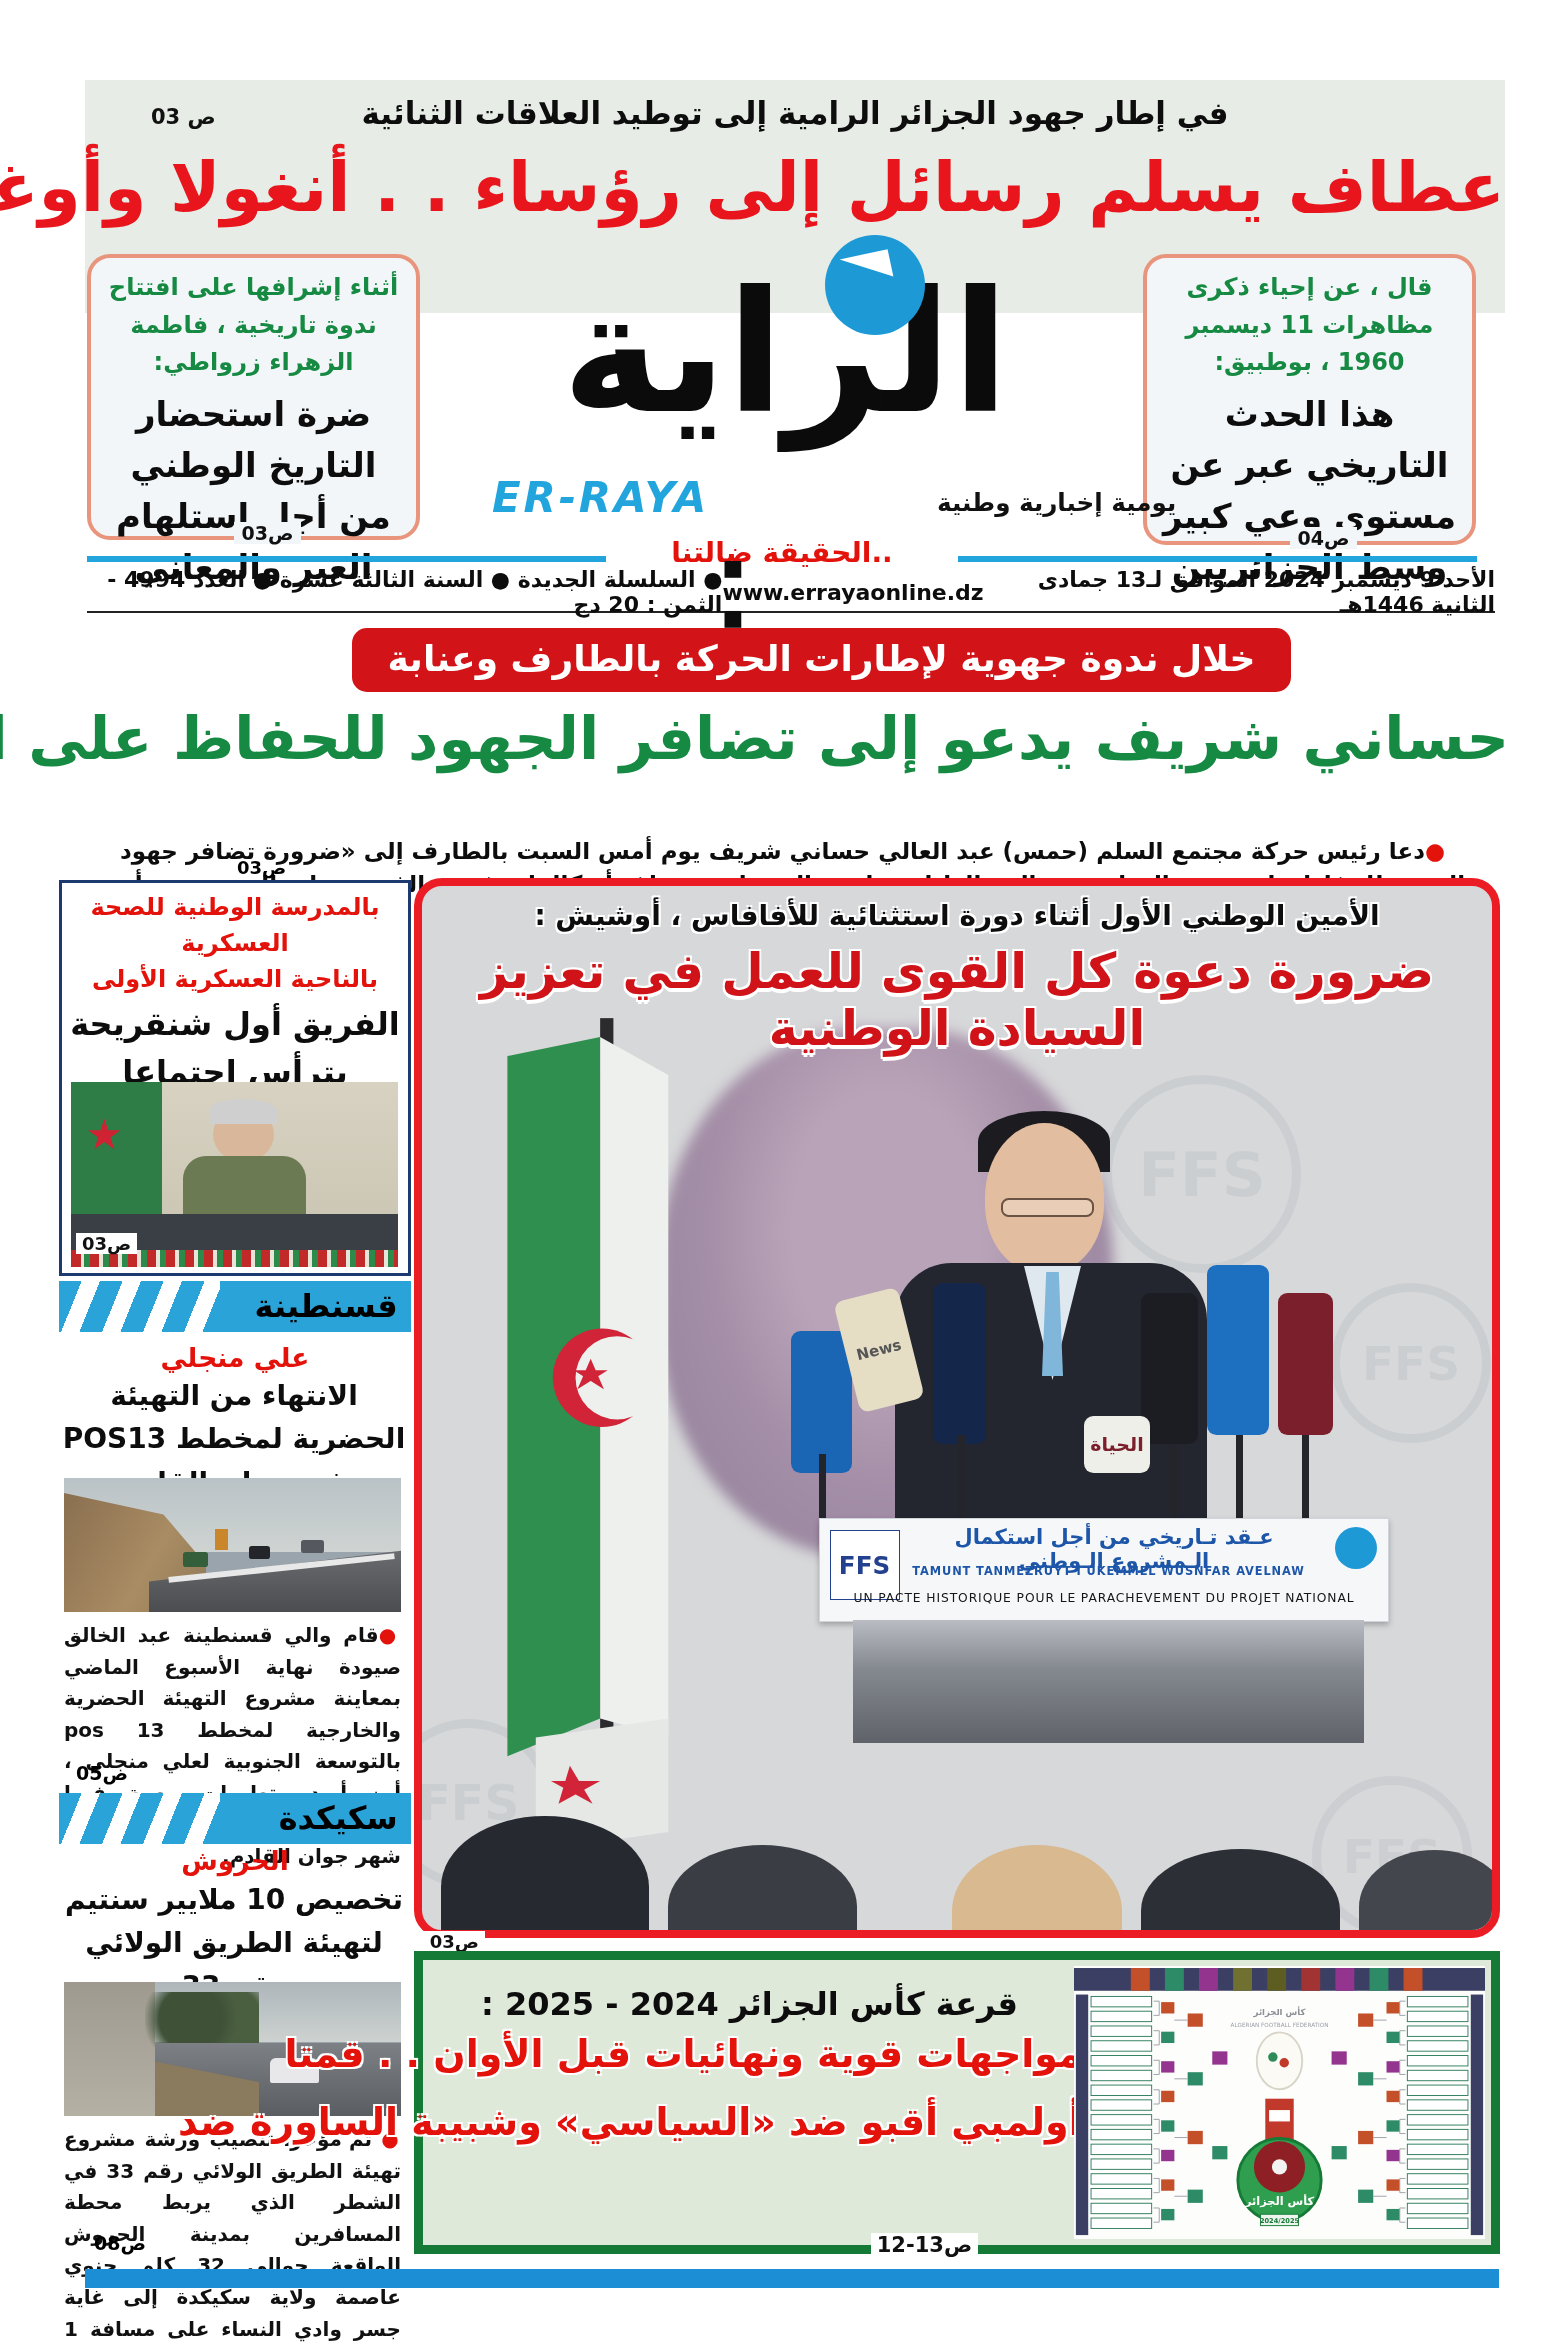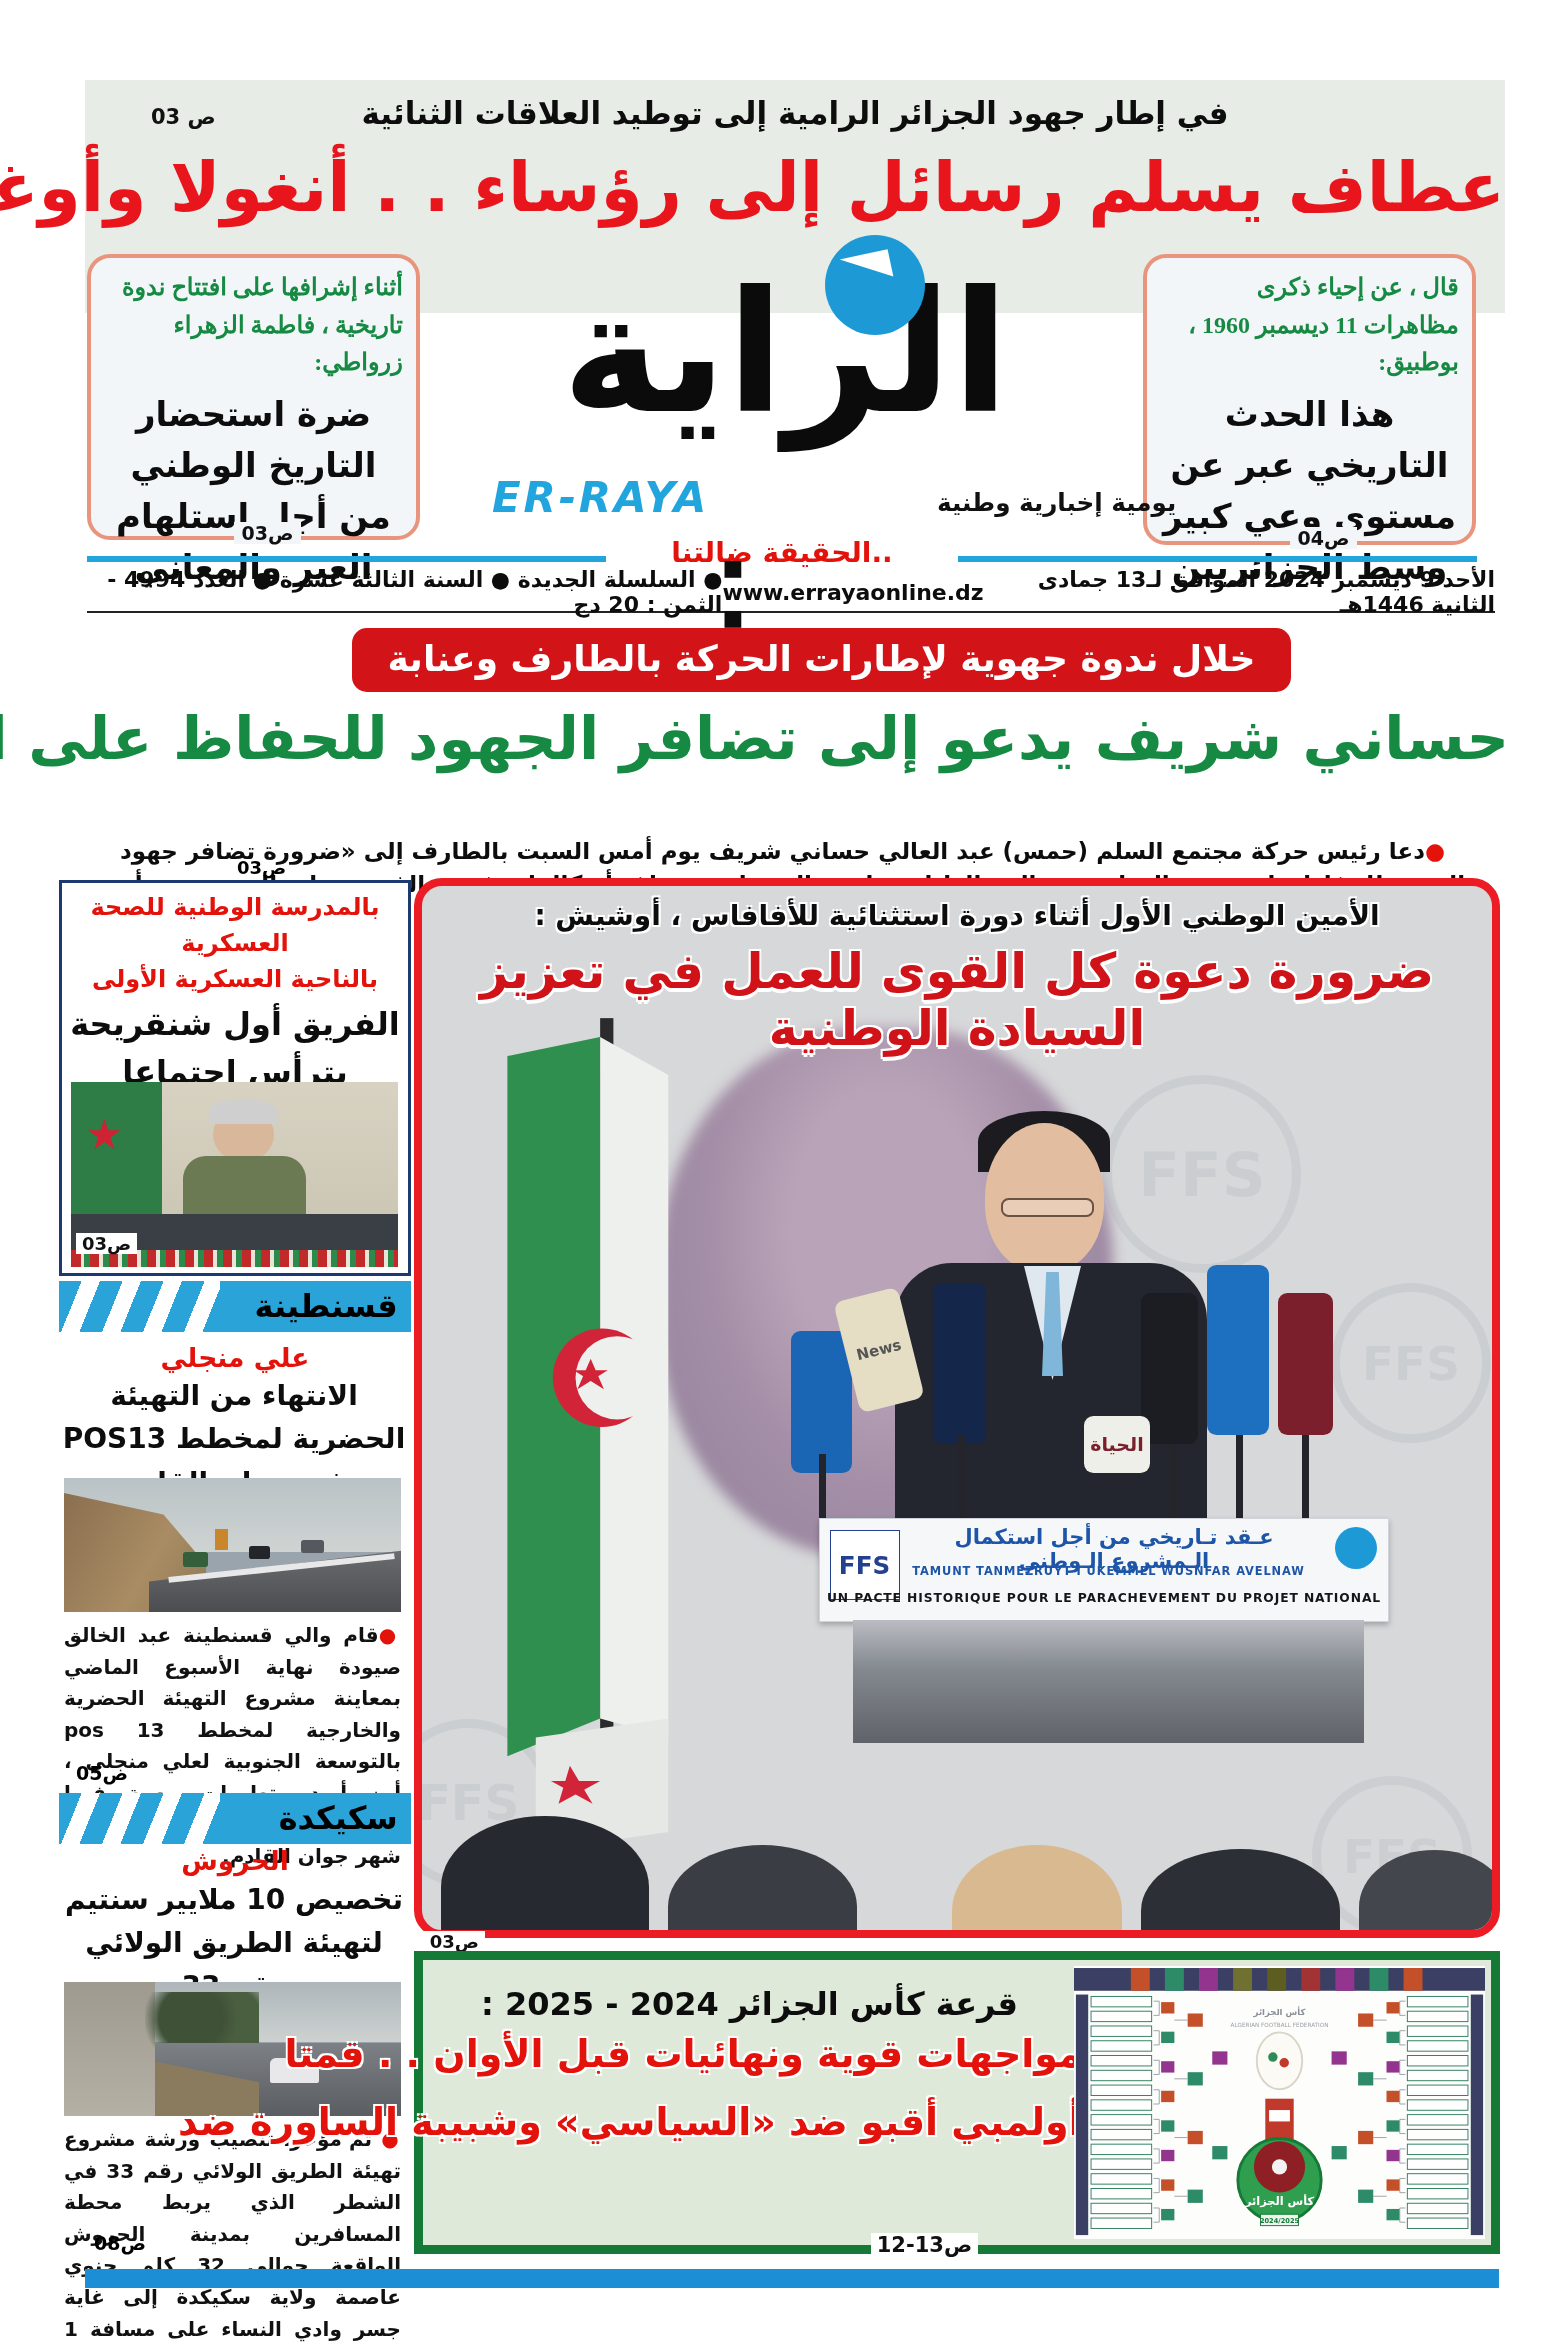"أثناء إشرافها على افتتاح ندوة" .mh-kicker { font-family: Liberation Serif, serif -> none; text-align: right -> center }
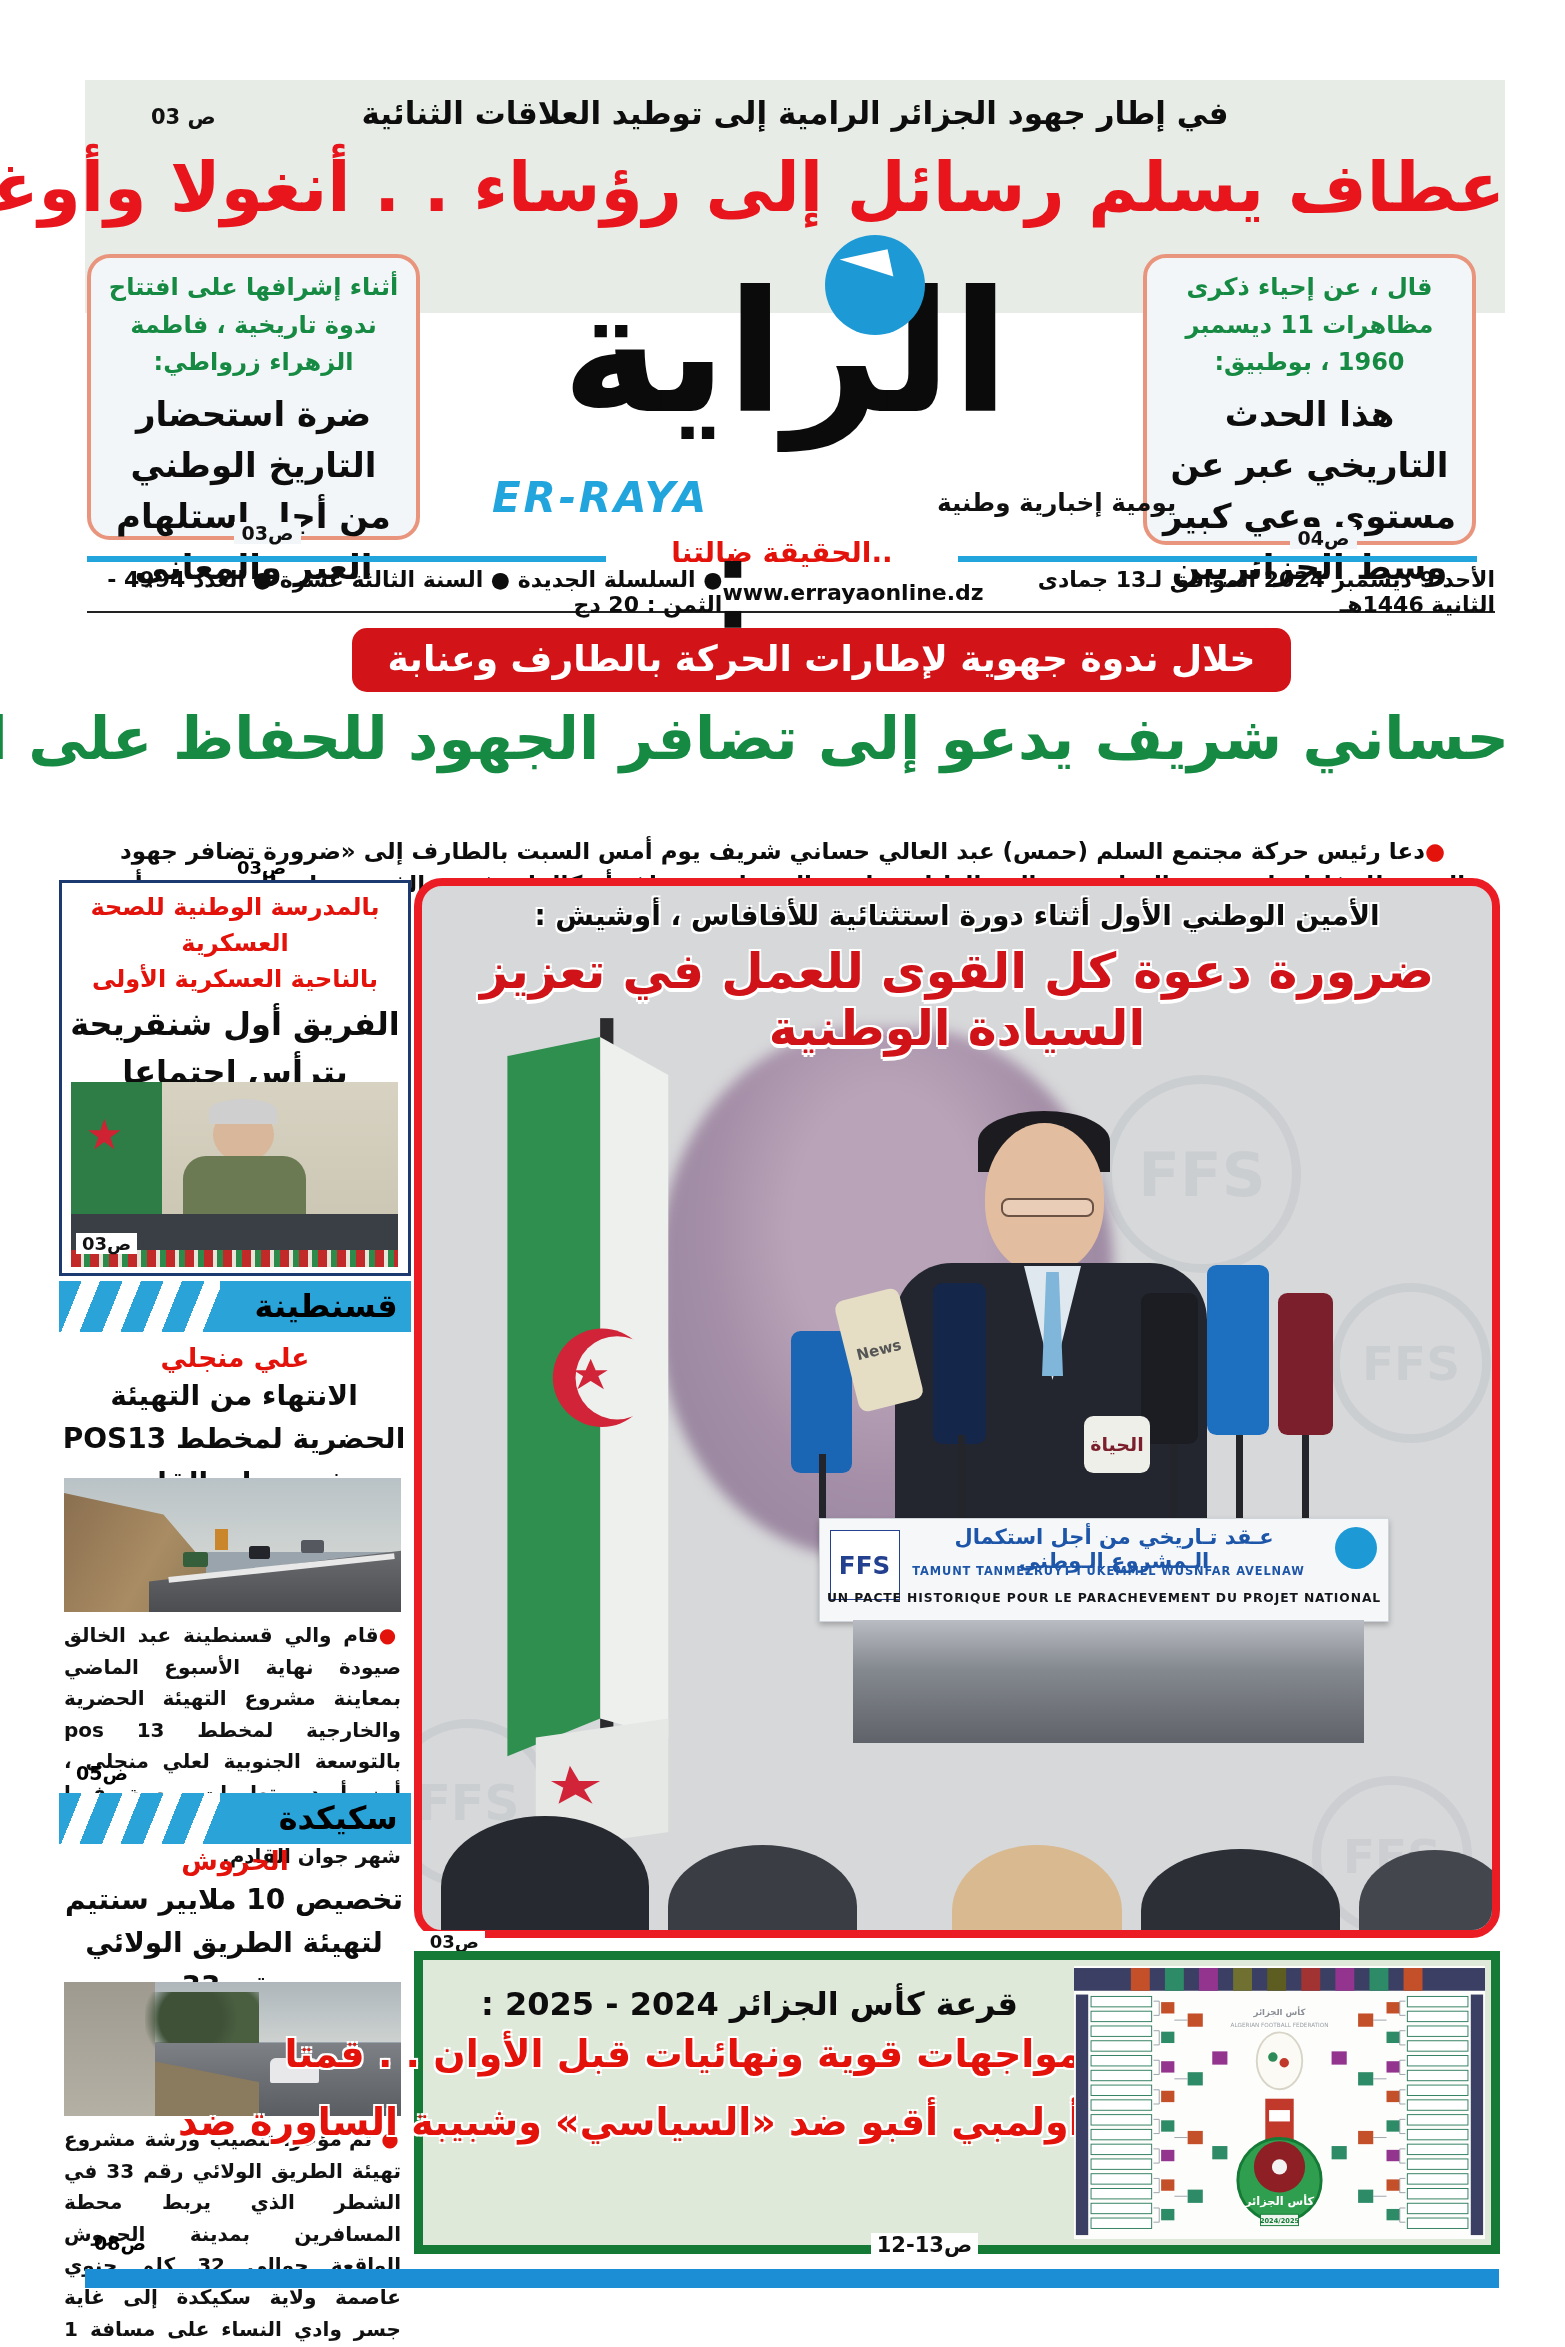"UN PACTE HISTORIQUE POUR LE" #pb-fr { font-weight: 700 -> 400 }
